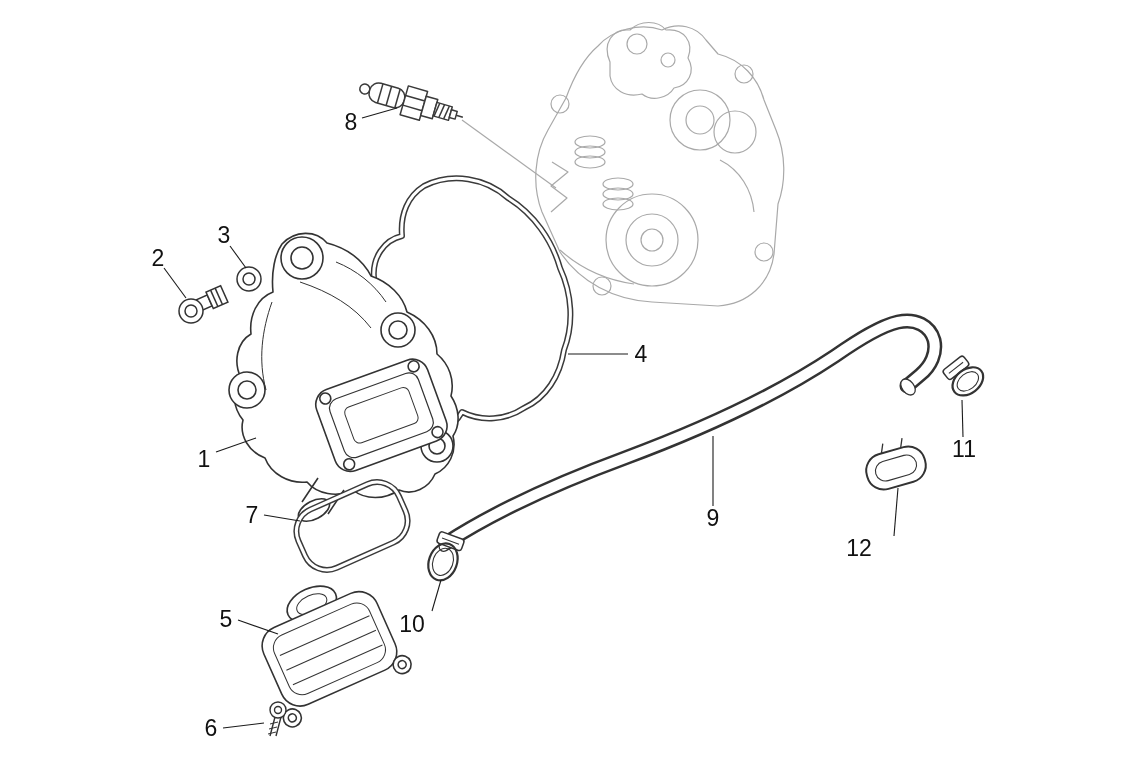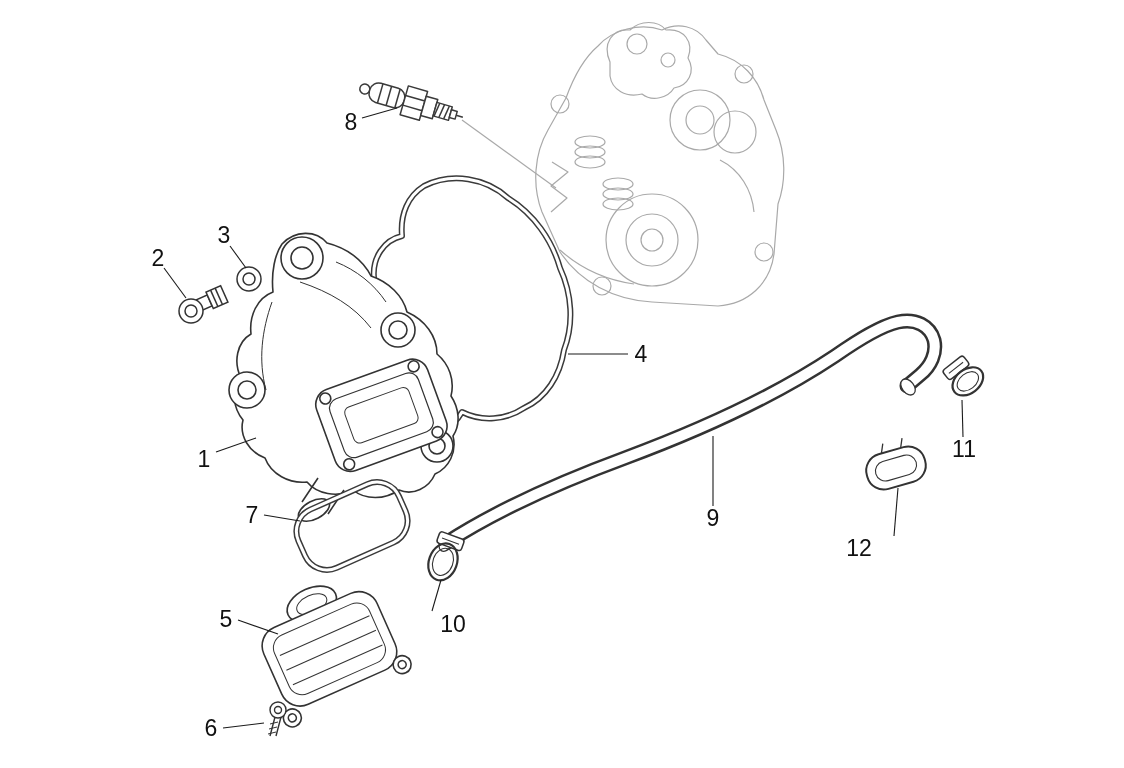"10" div.callout { left: 453px -> 412px }
